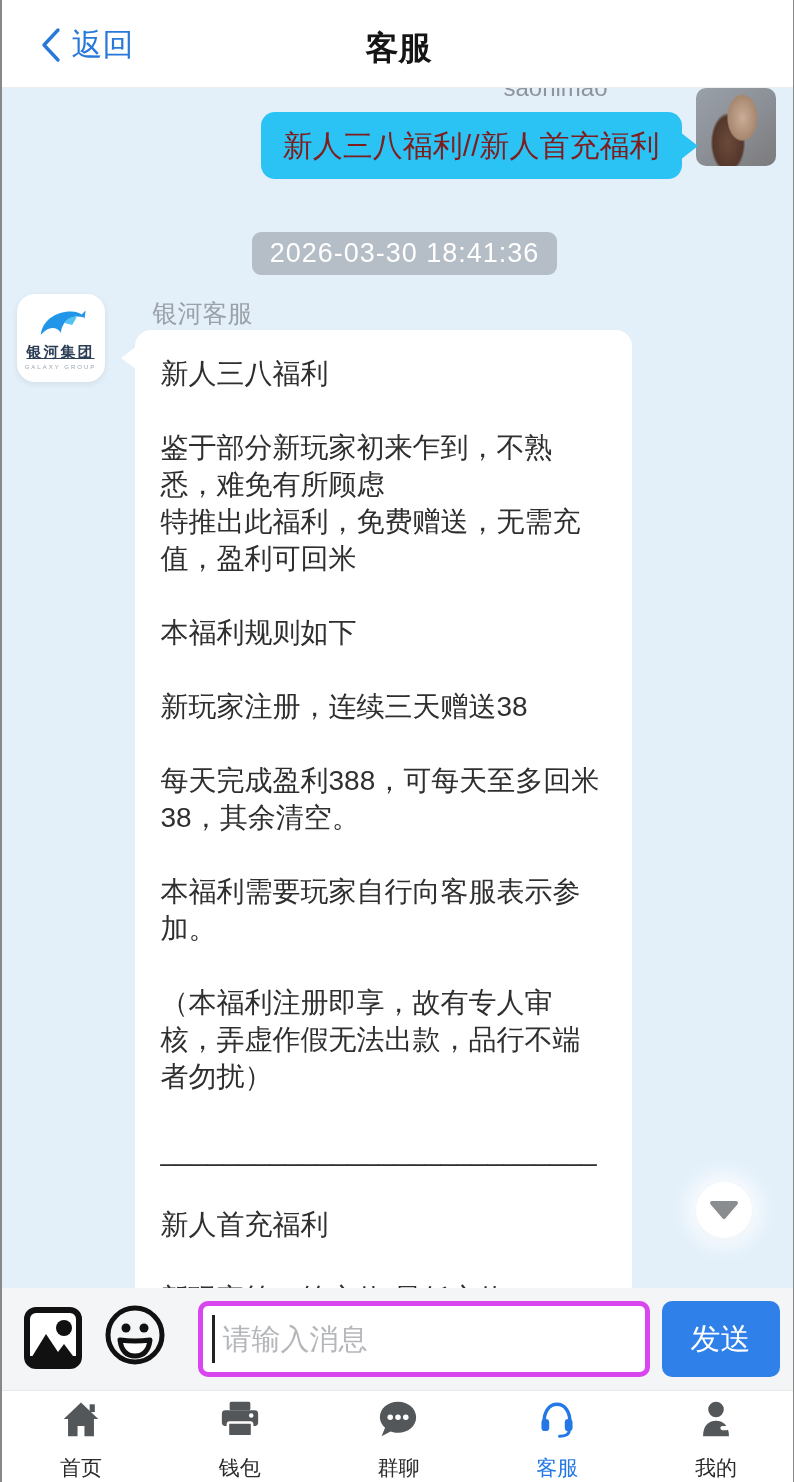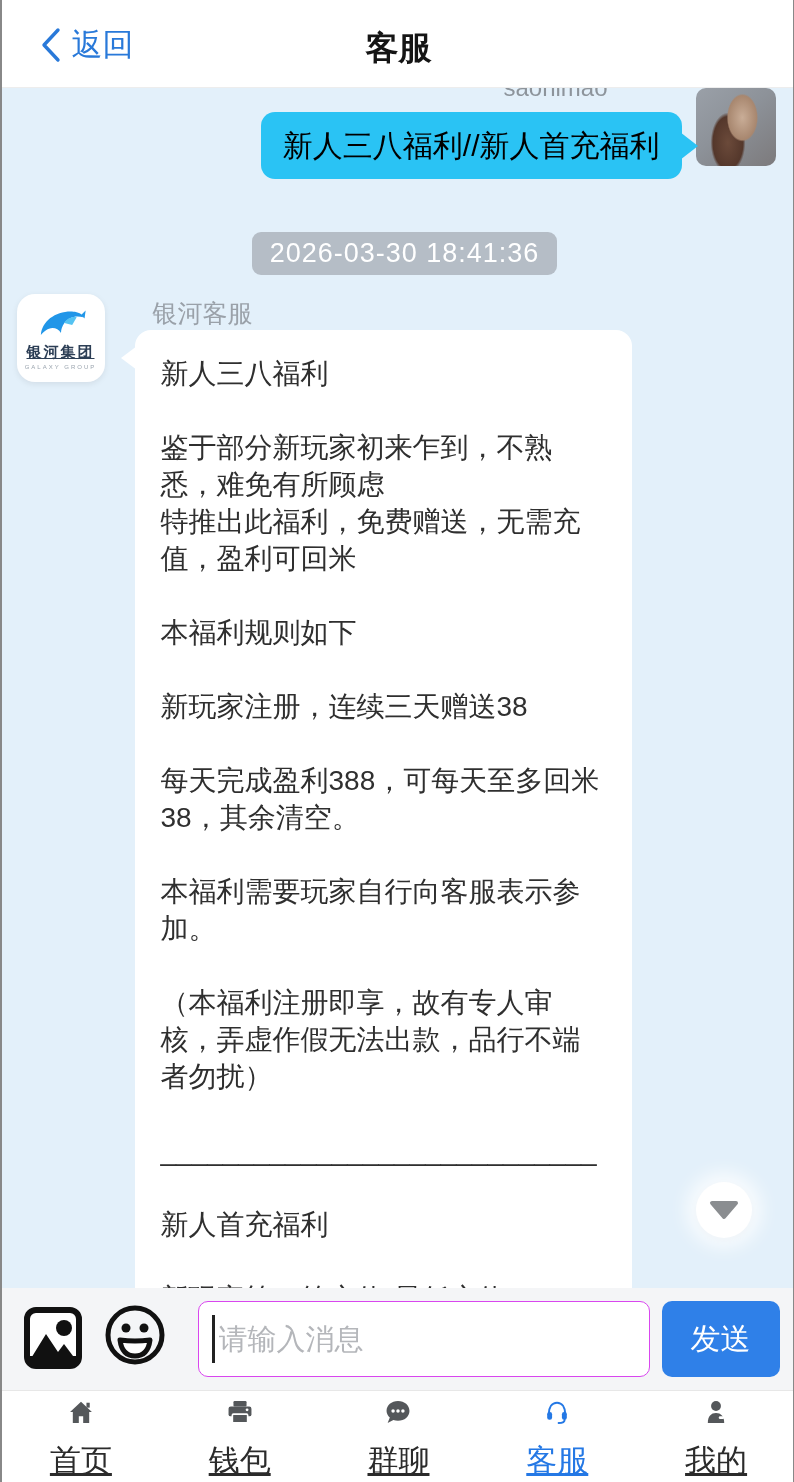"新人三八福利//新人首充福利" .sent-bubble { color: #000000 -> #7f1d1d }
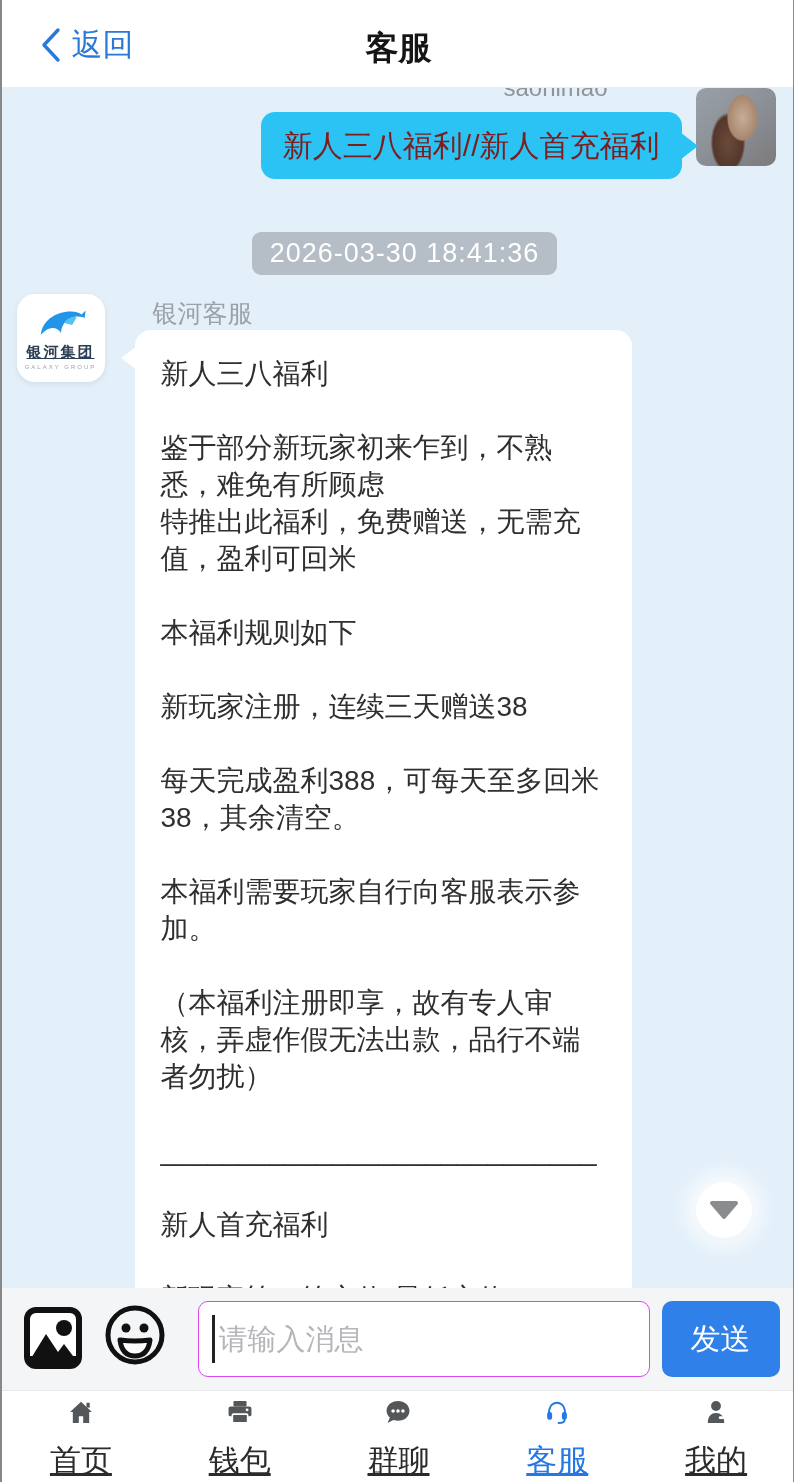"请输入消息" .msg-input { border: 1px solid #d946ef -> 5px solid #d946ef }
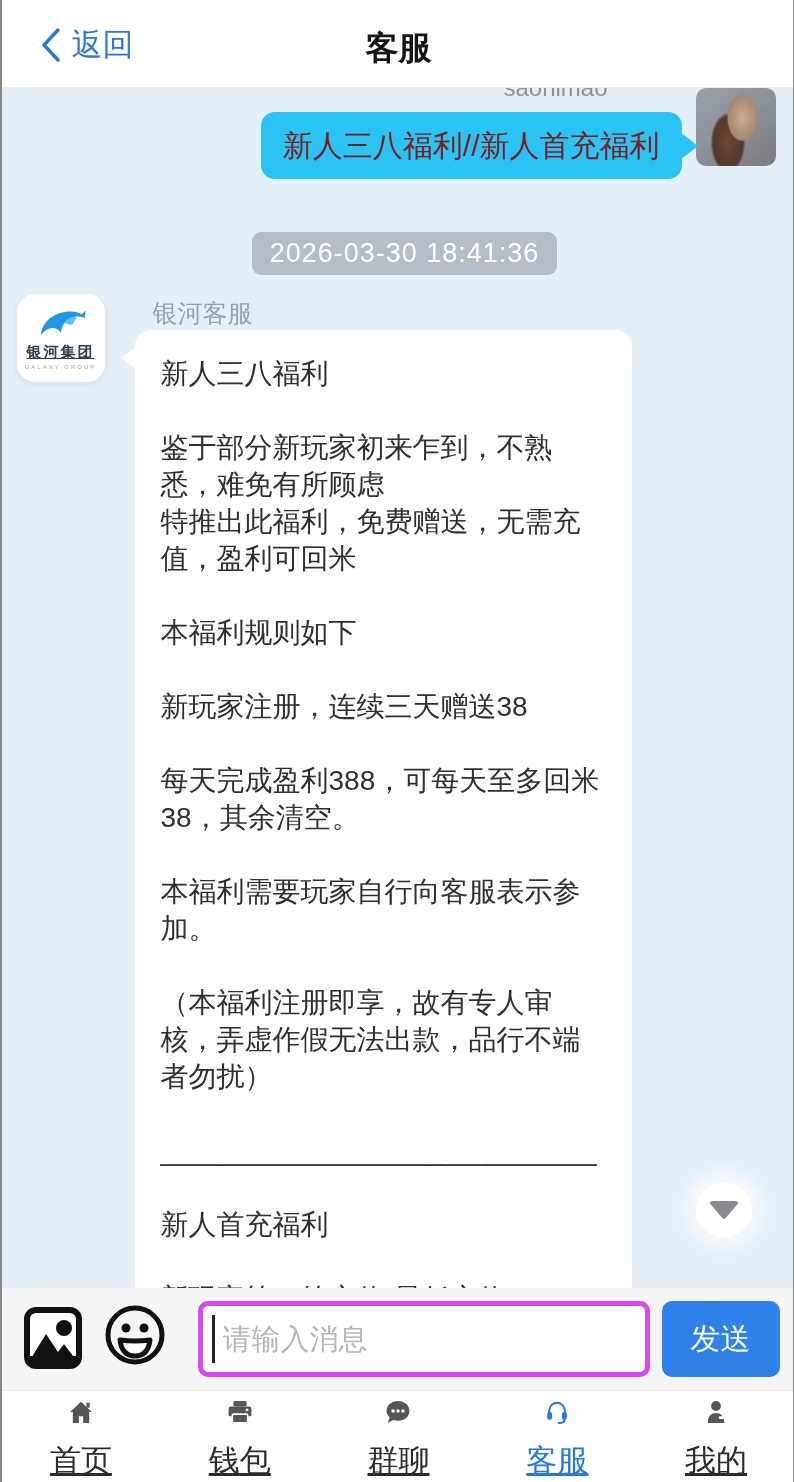"首页" .tab .tab-label { font-size: 31px -> 21px; text-decoration: underline -> none }
